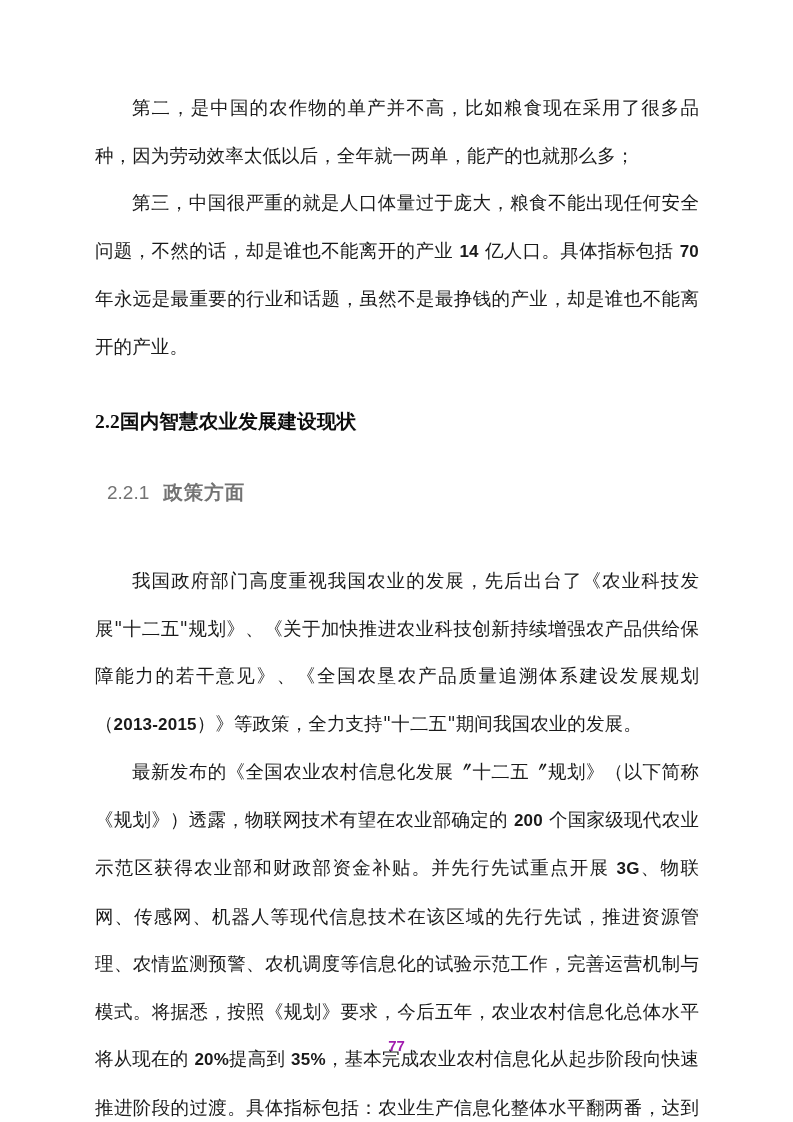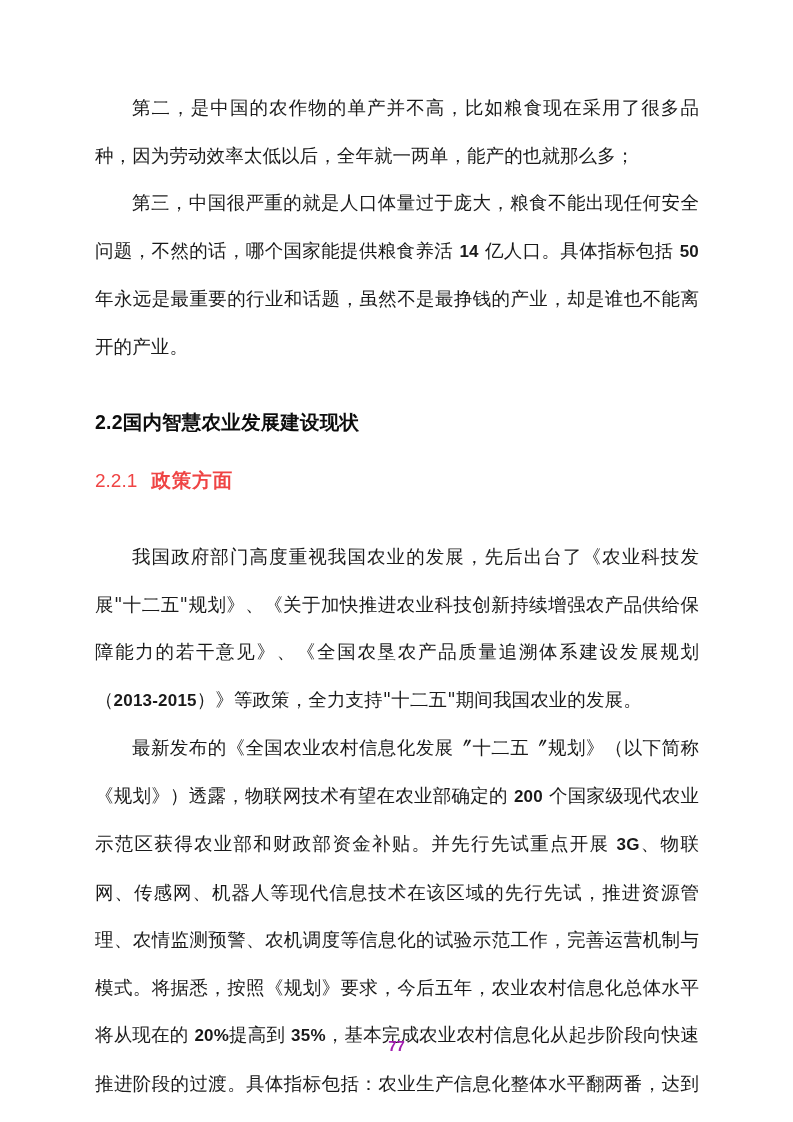"第三，中国很严重的就是人口体量过于庞大，粮食不能出现任何安全问题，不然的话，哪个" span { text: 哪个国家能提供粮食养活 -> 却是谁也不能离开的产业 }
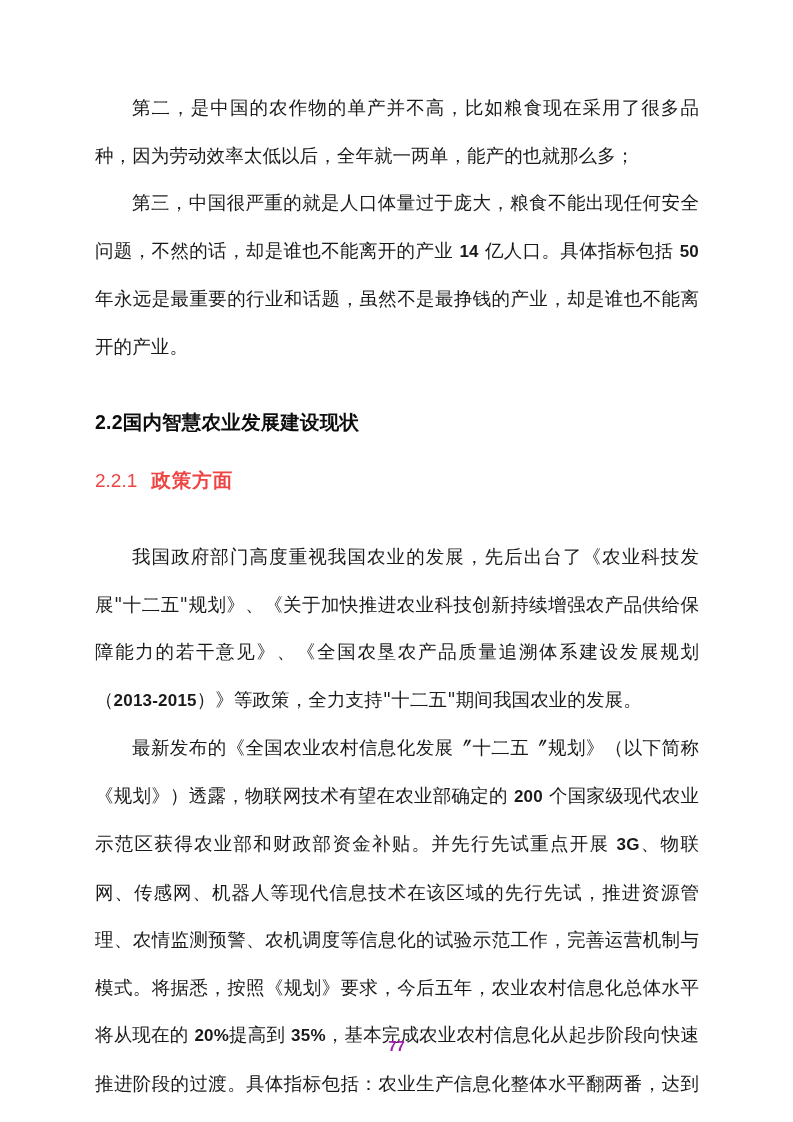"50" span.lat { text: 50 -> 70 }
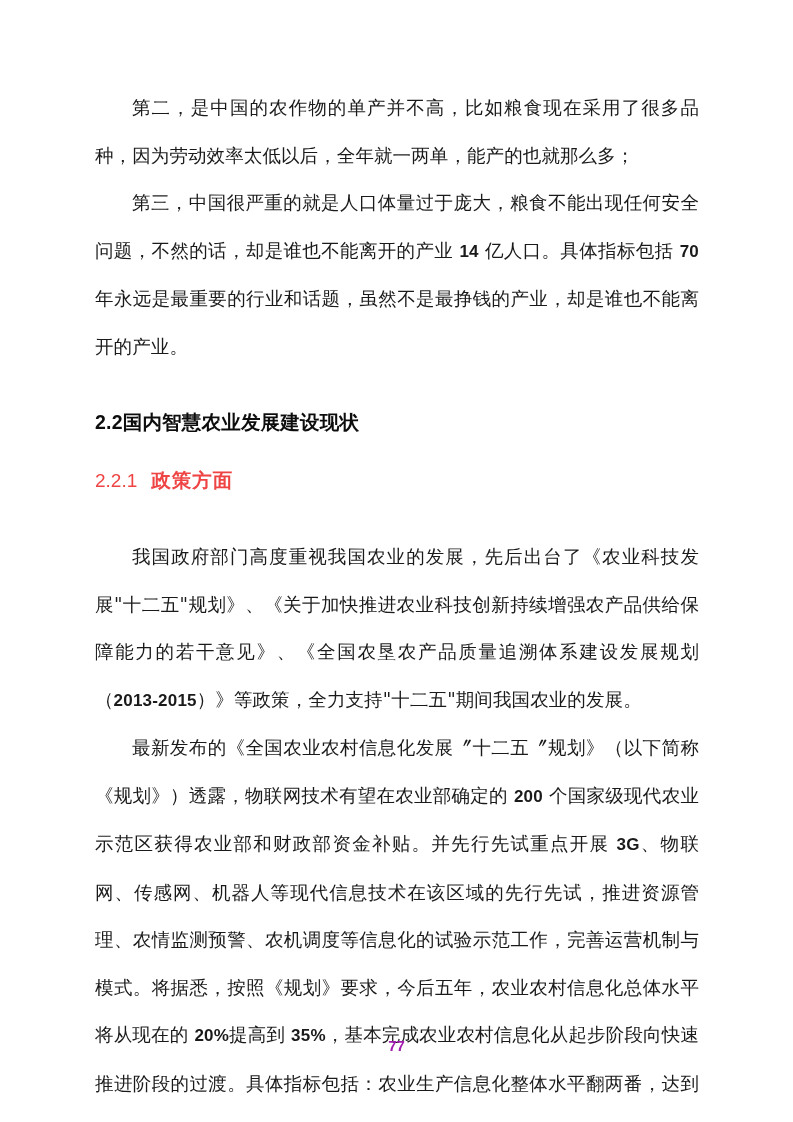"2.2国内智慧农业发展建设现状" .h2 { font-family: Liberation Sans, sans-serif -> Liberation Serif, serif }
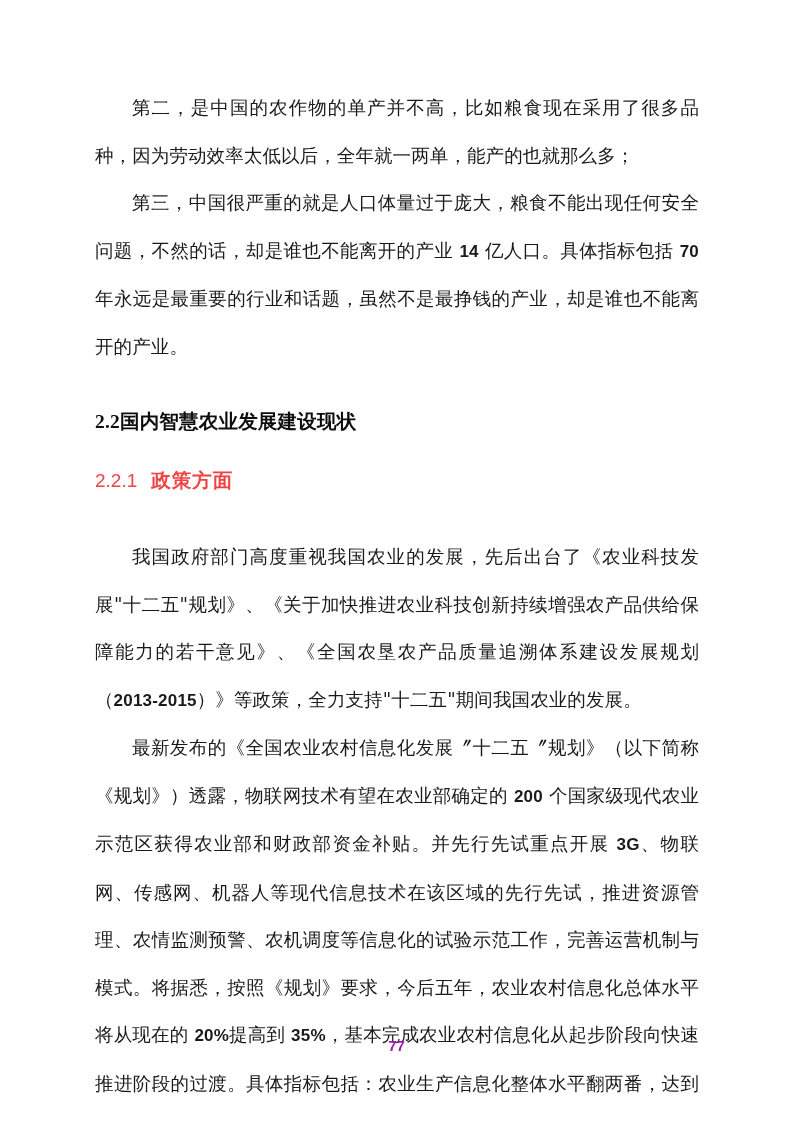"2.2.1 政策方面" .h3 { color: #ef4444 -> #737373; margin: 0 -> 12px }
